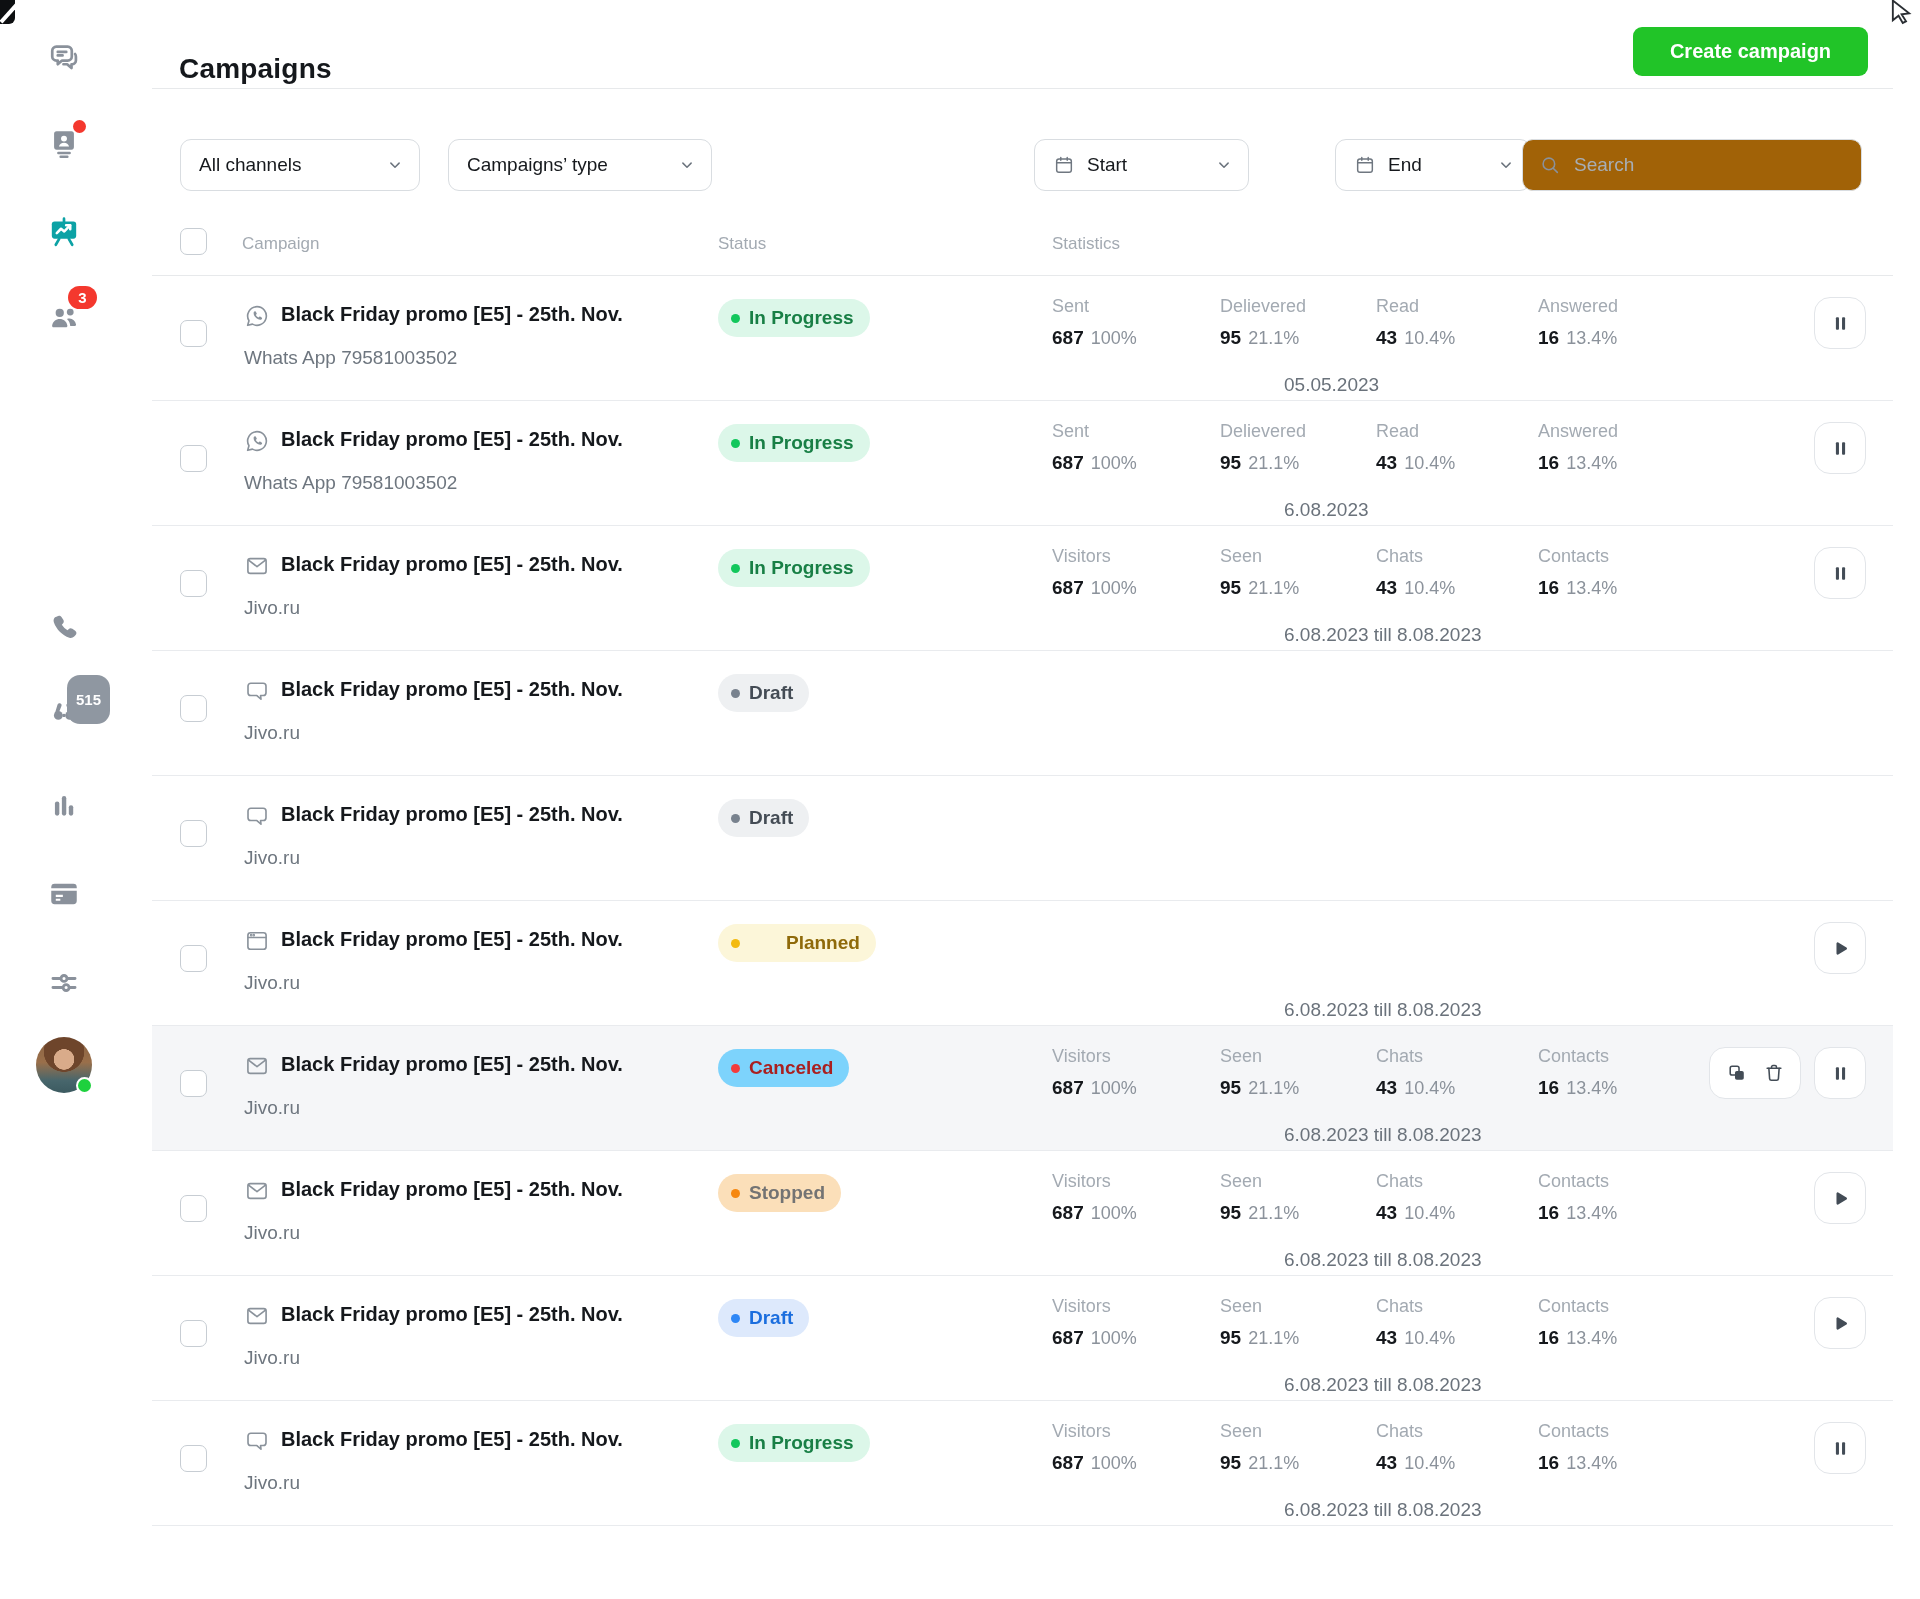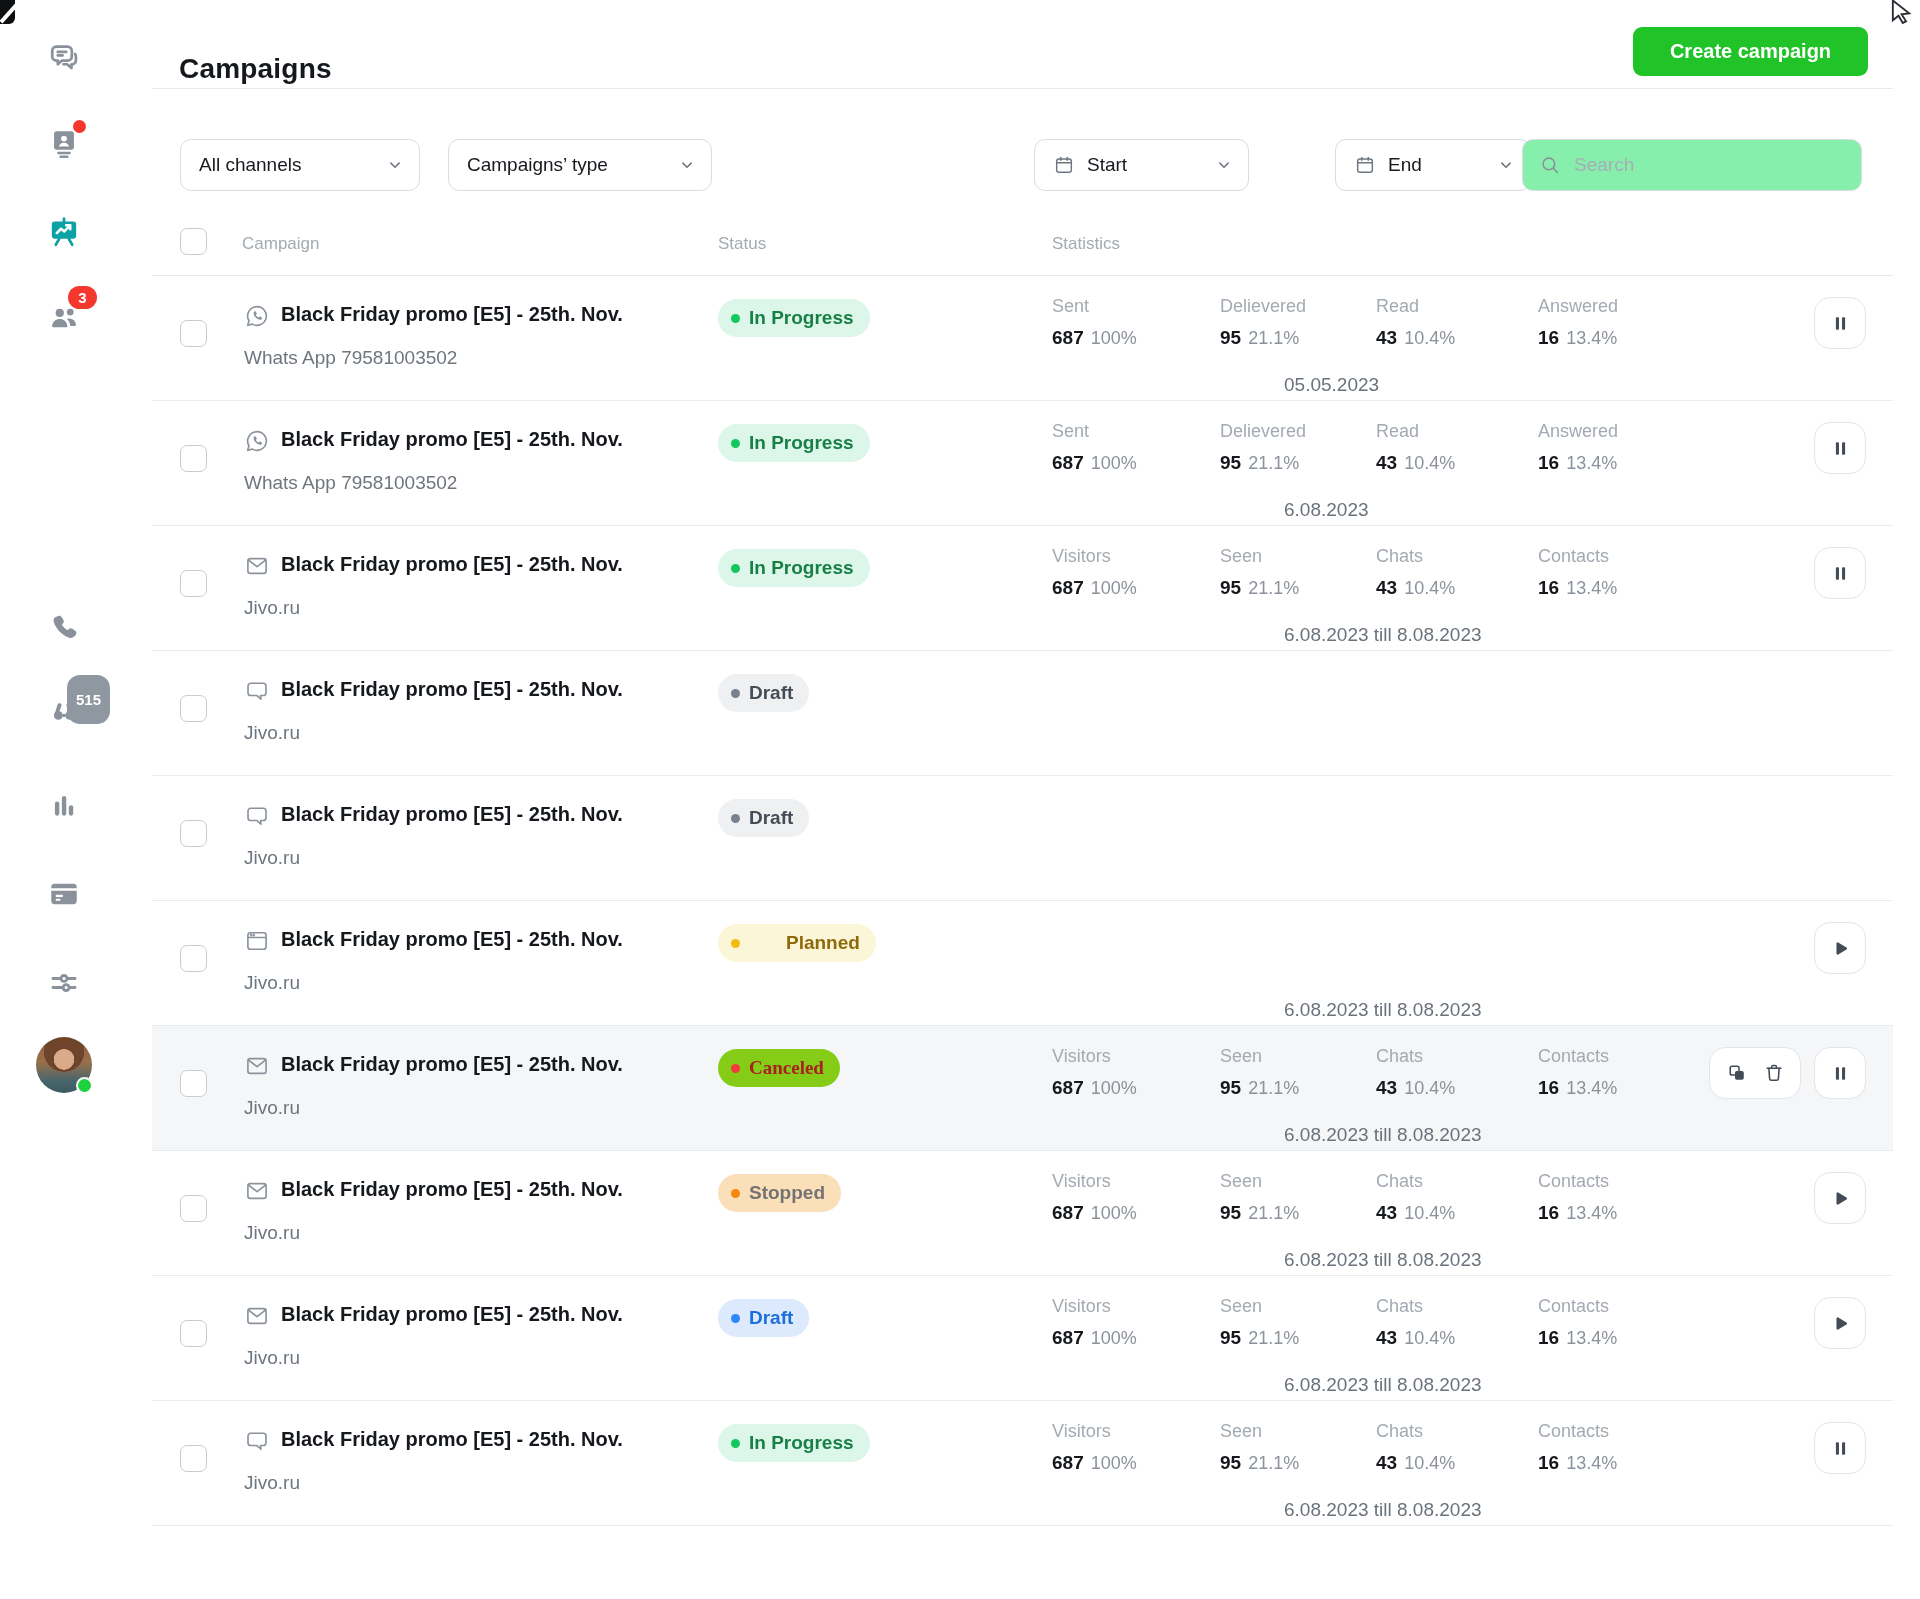"Search" .search-box { background: #86efac -> #a16207 }
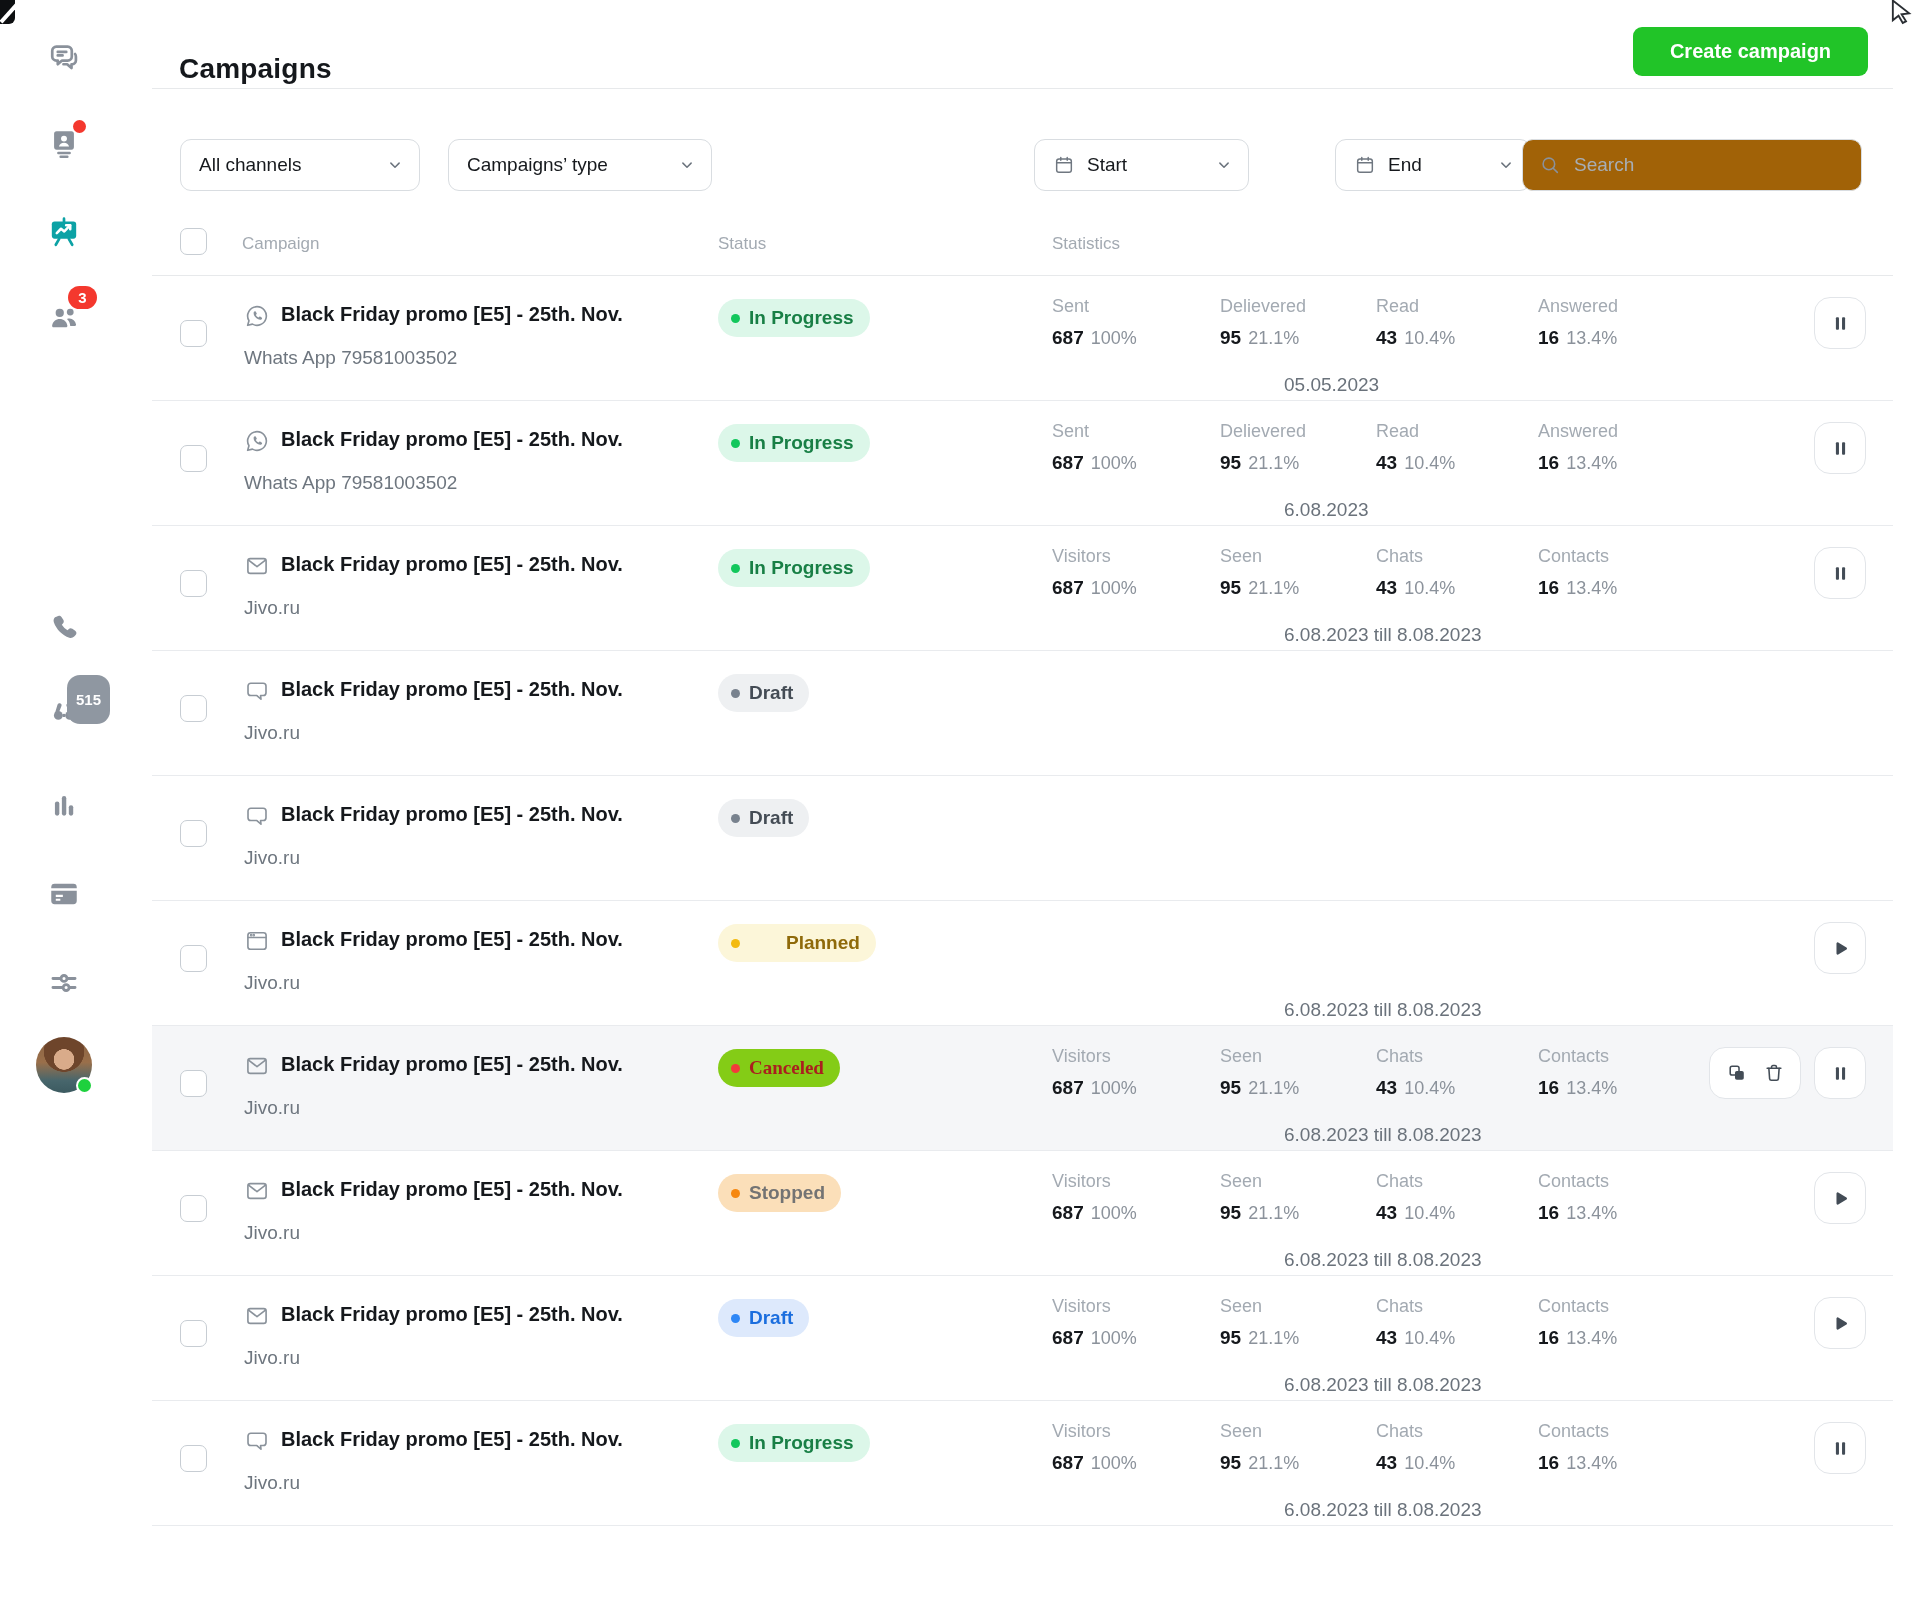"Canceled" .badge.canceled { background: #84cc16 -> #7dd3fc; font-family: Liberation Serif, serif -> none }
